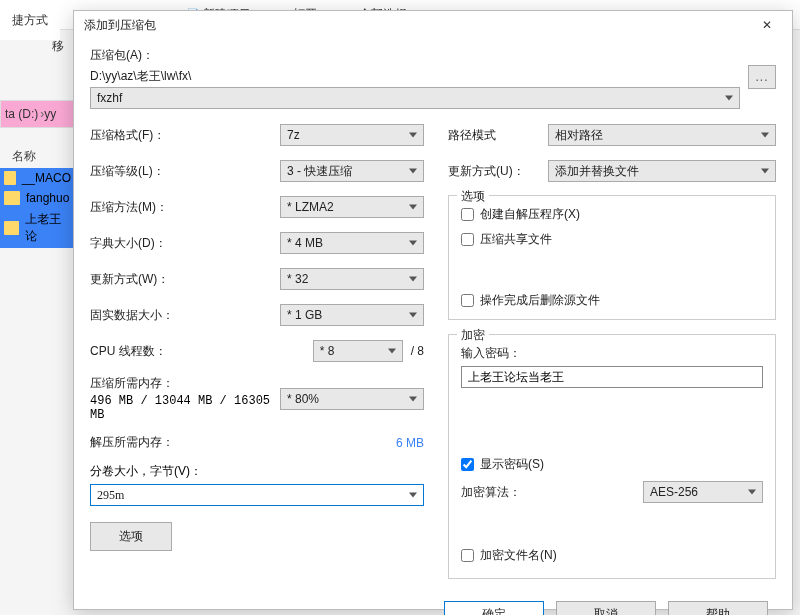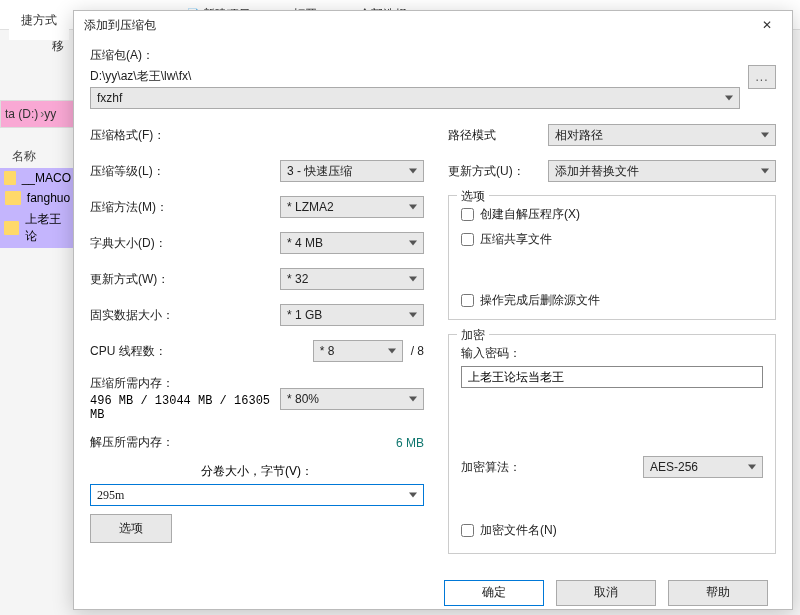"捷方式" .bg-sidebar { margin-left: 9px -> none }
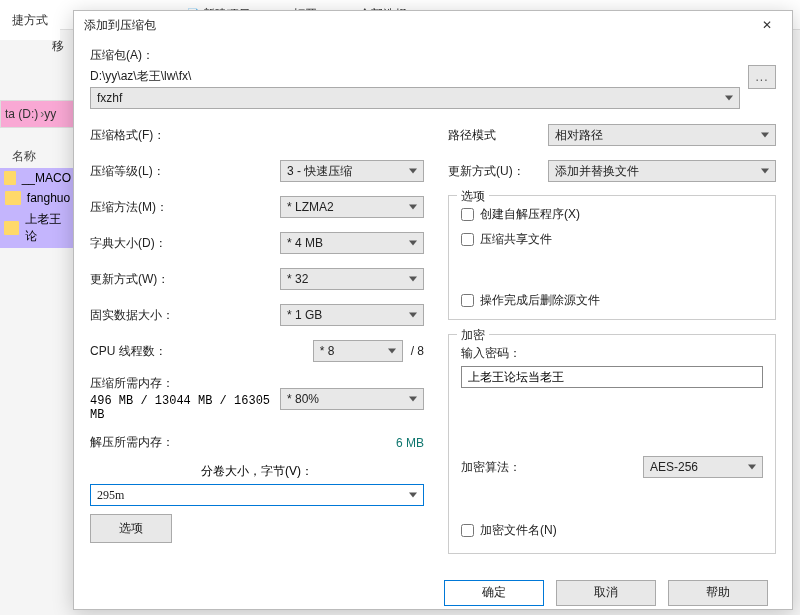"7z" div.combo { html: none -> <div>7z</div> }
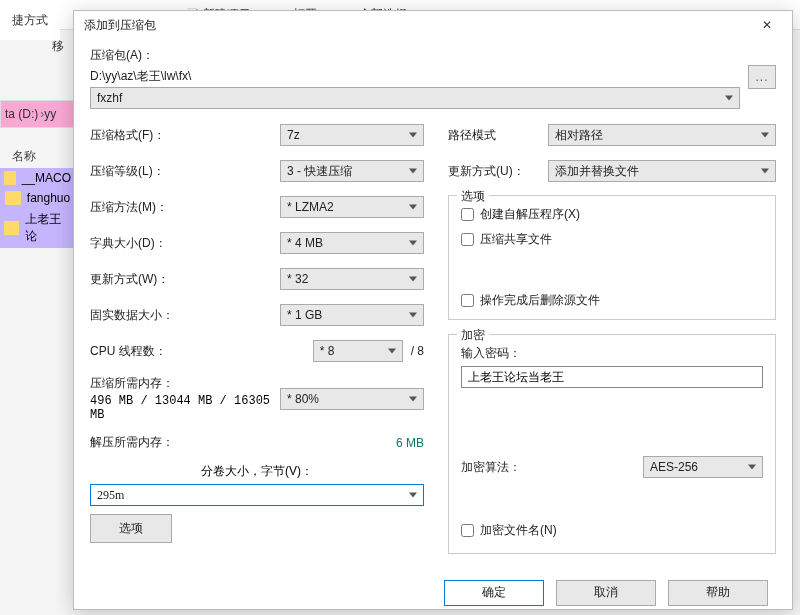"__MACO" .bg-file.sel { background: #c4b5fd -> #3b82f6; justify-content: center -> none }
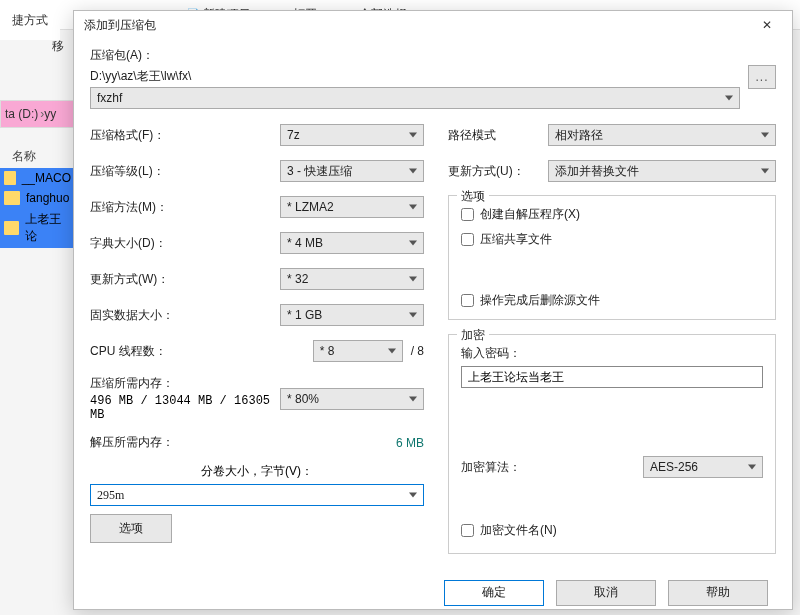"6 MB" .simple-row .val { color: #0f766e -> #3b82f6 }
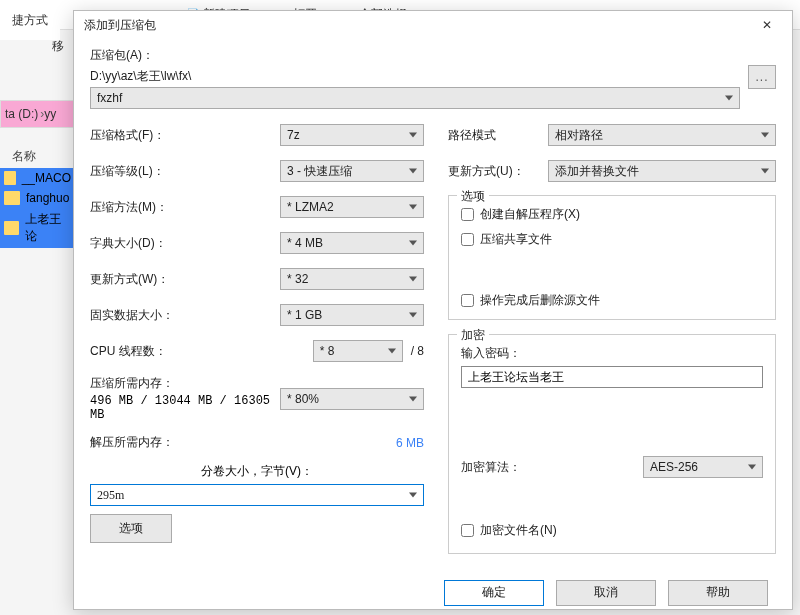"分卷大小，字节(V)：" div.volrow { margin-bottom: 8px -> 16px; text-align: center -> none }
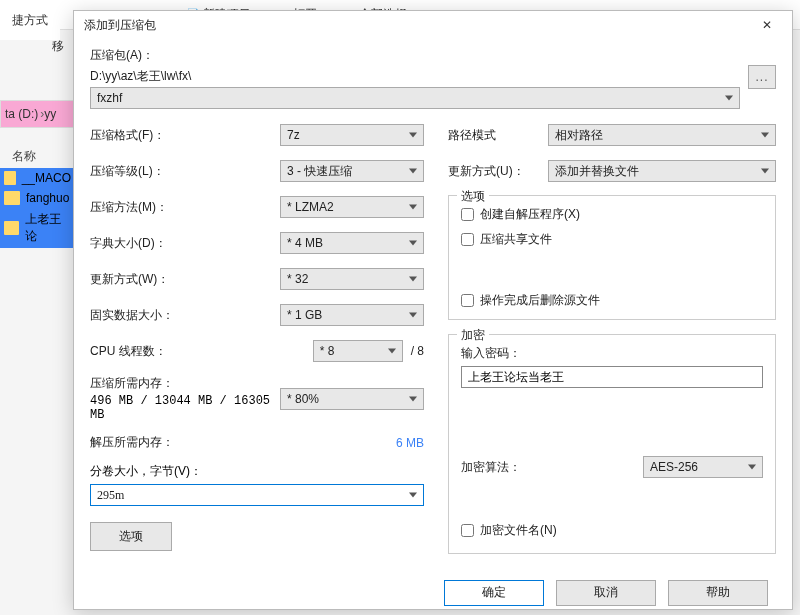"显示密码(S)" label.check { html: none -> <label> <input> <span>显示密码(S)</span> </label> }
